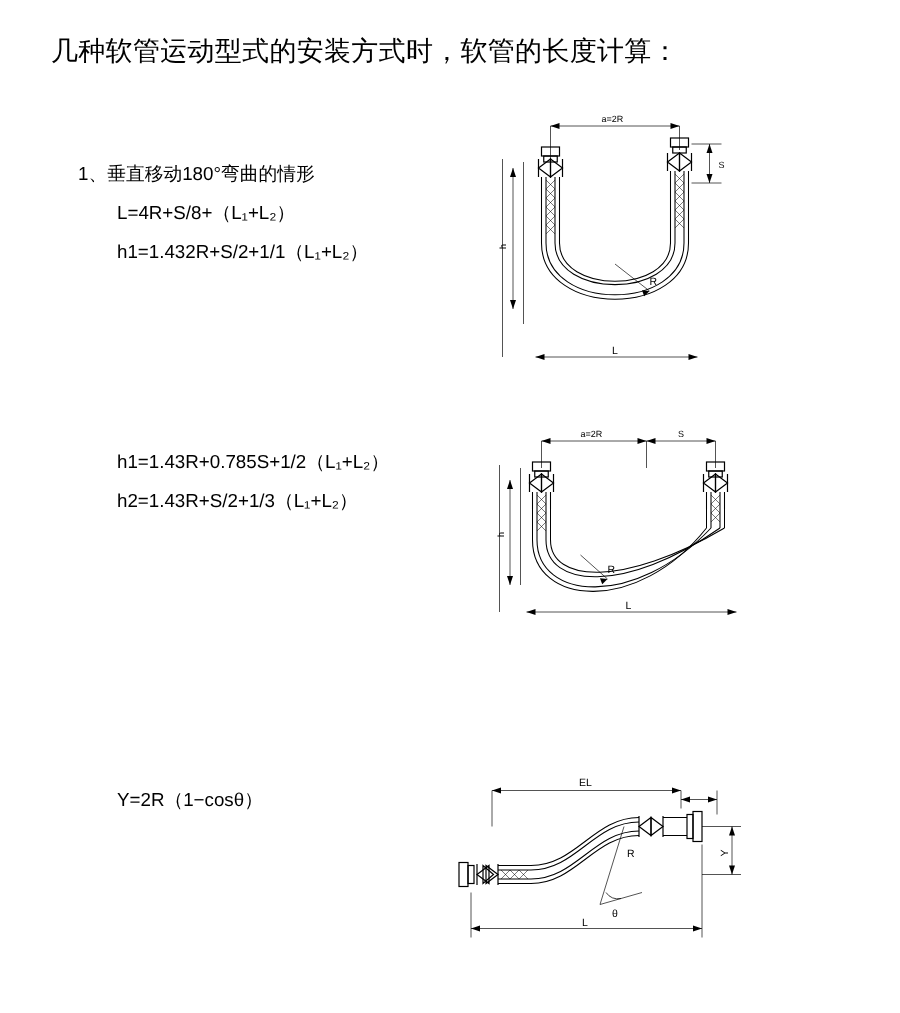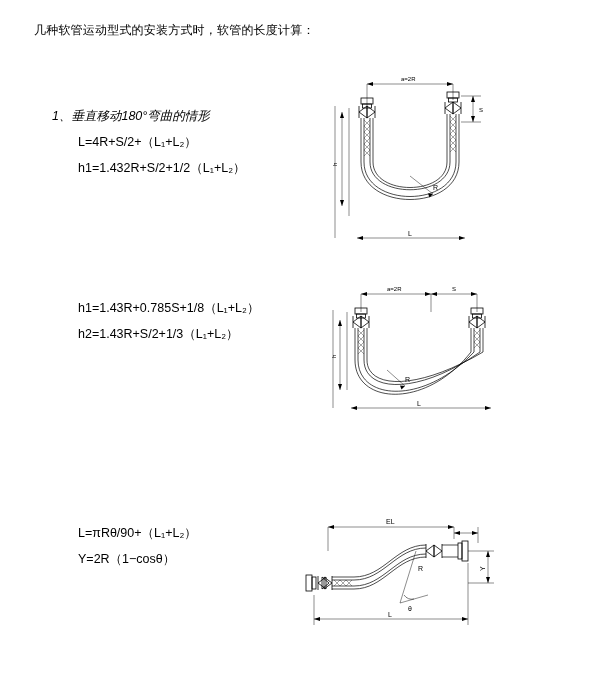"几种软管运动型式的安装方式时，软管的长度计算：" .heading { font-size: 12px -> 18px }
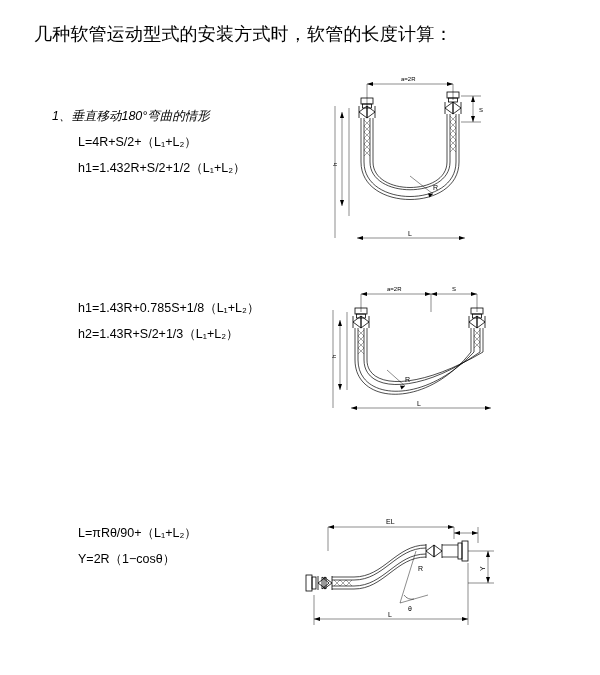"1、垂直移动180°弯曲的情形" .sec-title { font-style: italic -> none }
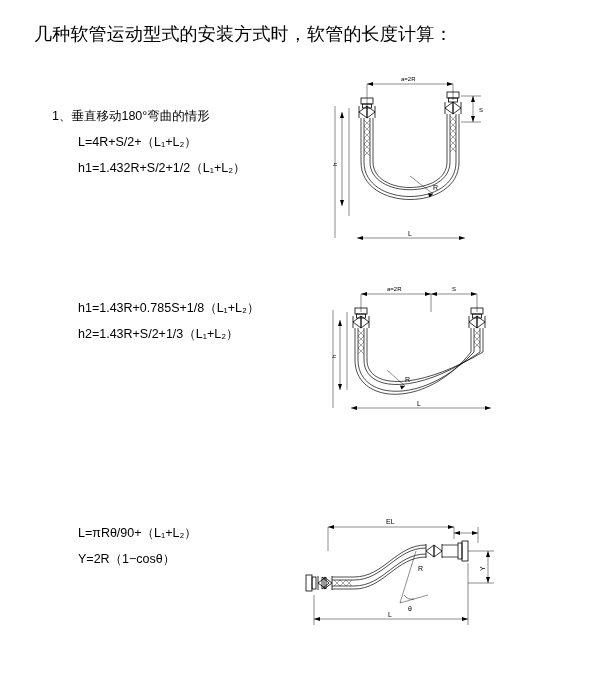"L=4R+S/2+（L₁+L₂）" div.formula { text: 4R+S/2+ -> 4R+S/8+ }
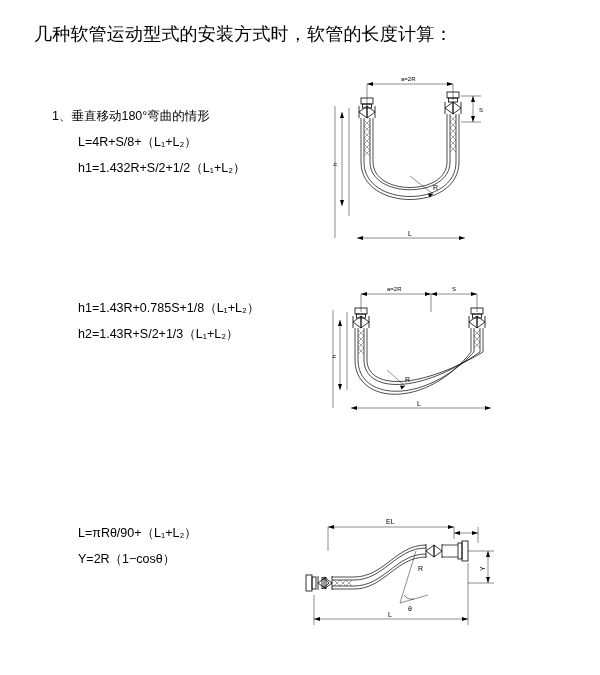"h1=1.432R+S/2+1/2（L₁+L₂）" div.formula { text: 1.432R+S/2+1/2 -> 1.432R+S/2+1/1 }
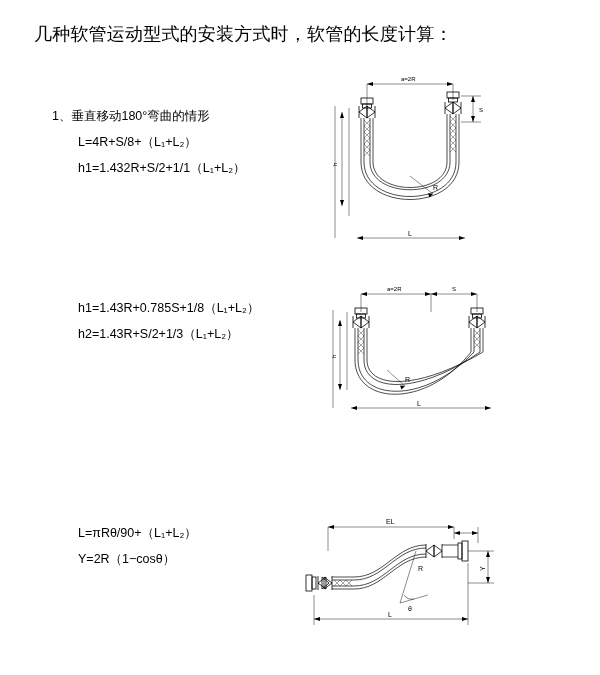"h1=1.43R+0.785S+1/8（L₁+L₂）" div.formula { text: 1.43R+0.785S+1/8 -> 1.43R+0.785S+1/2 }
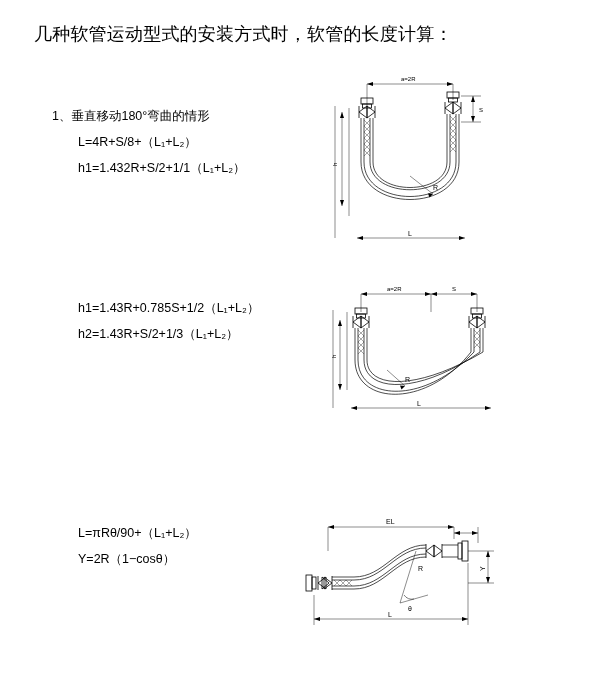"L=πRθ/90+（L₁+L₂）" div.formula { html: <div>L=πRθ/90+（L₁+L₂）</div> -> none }
